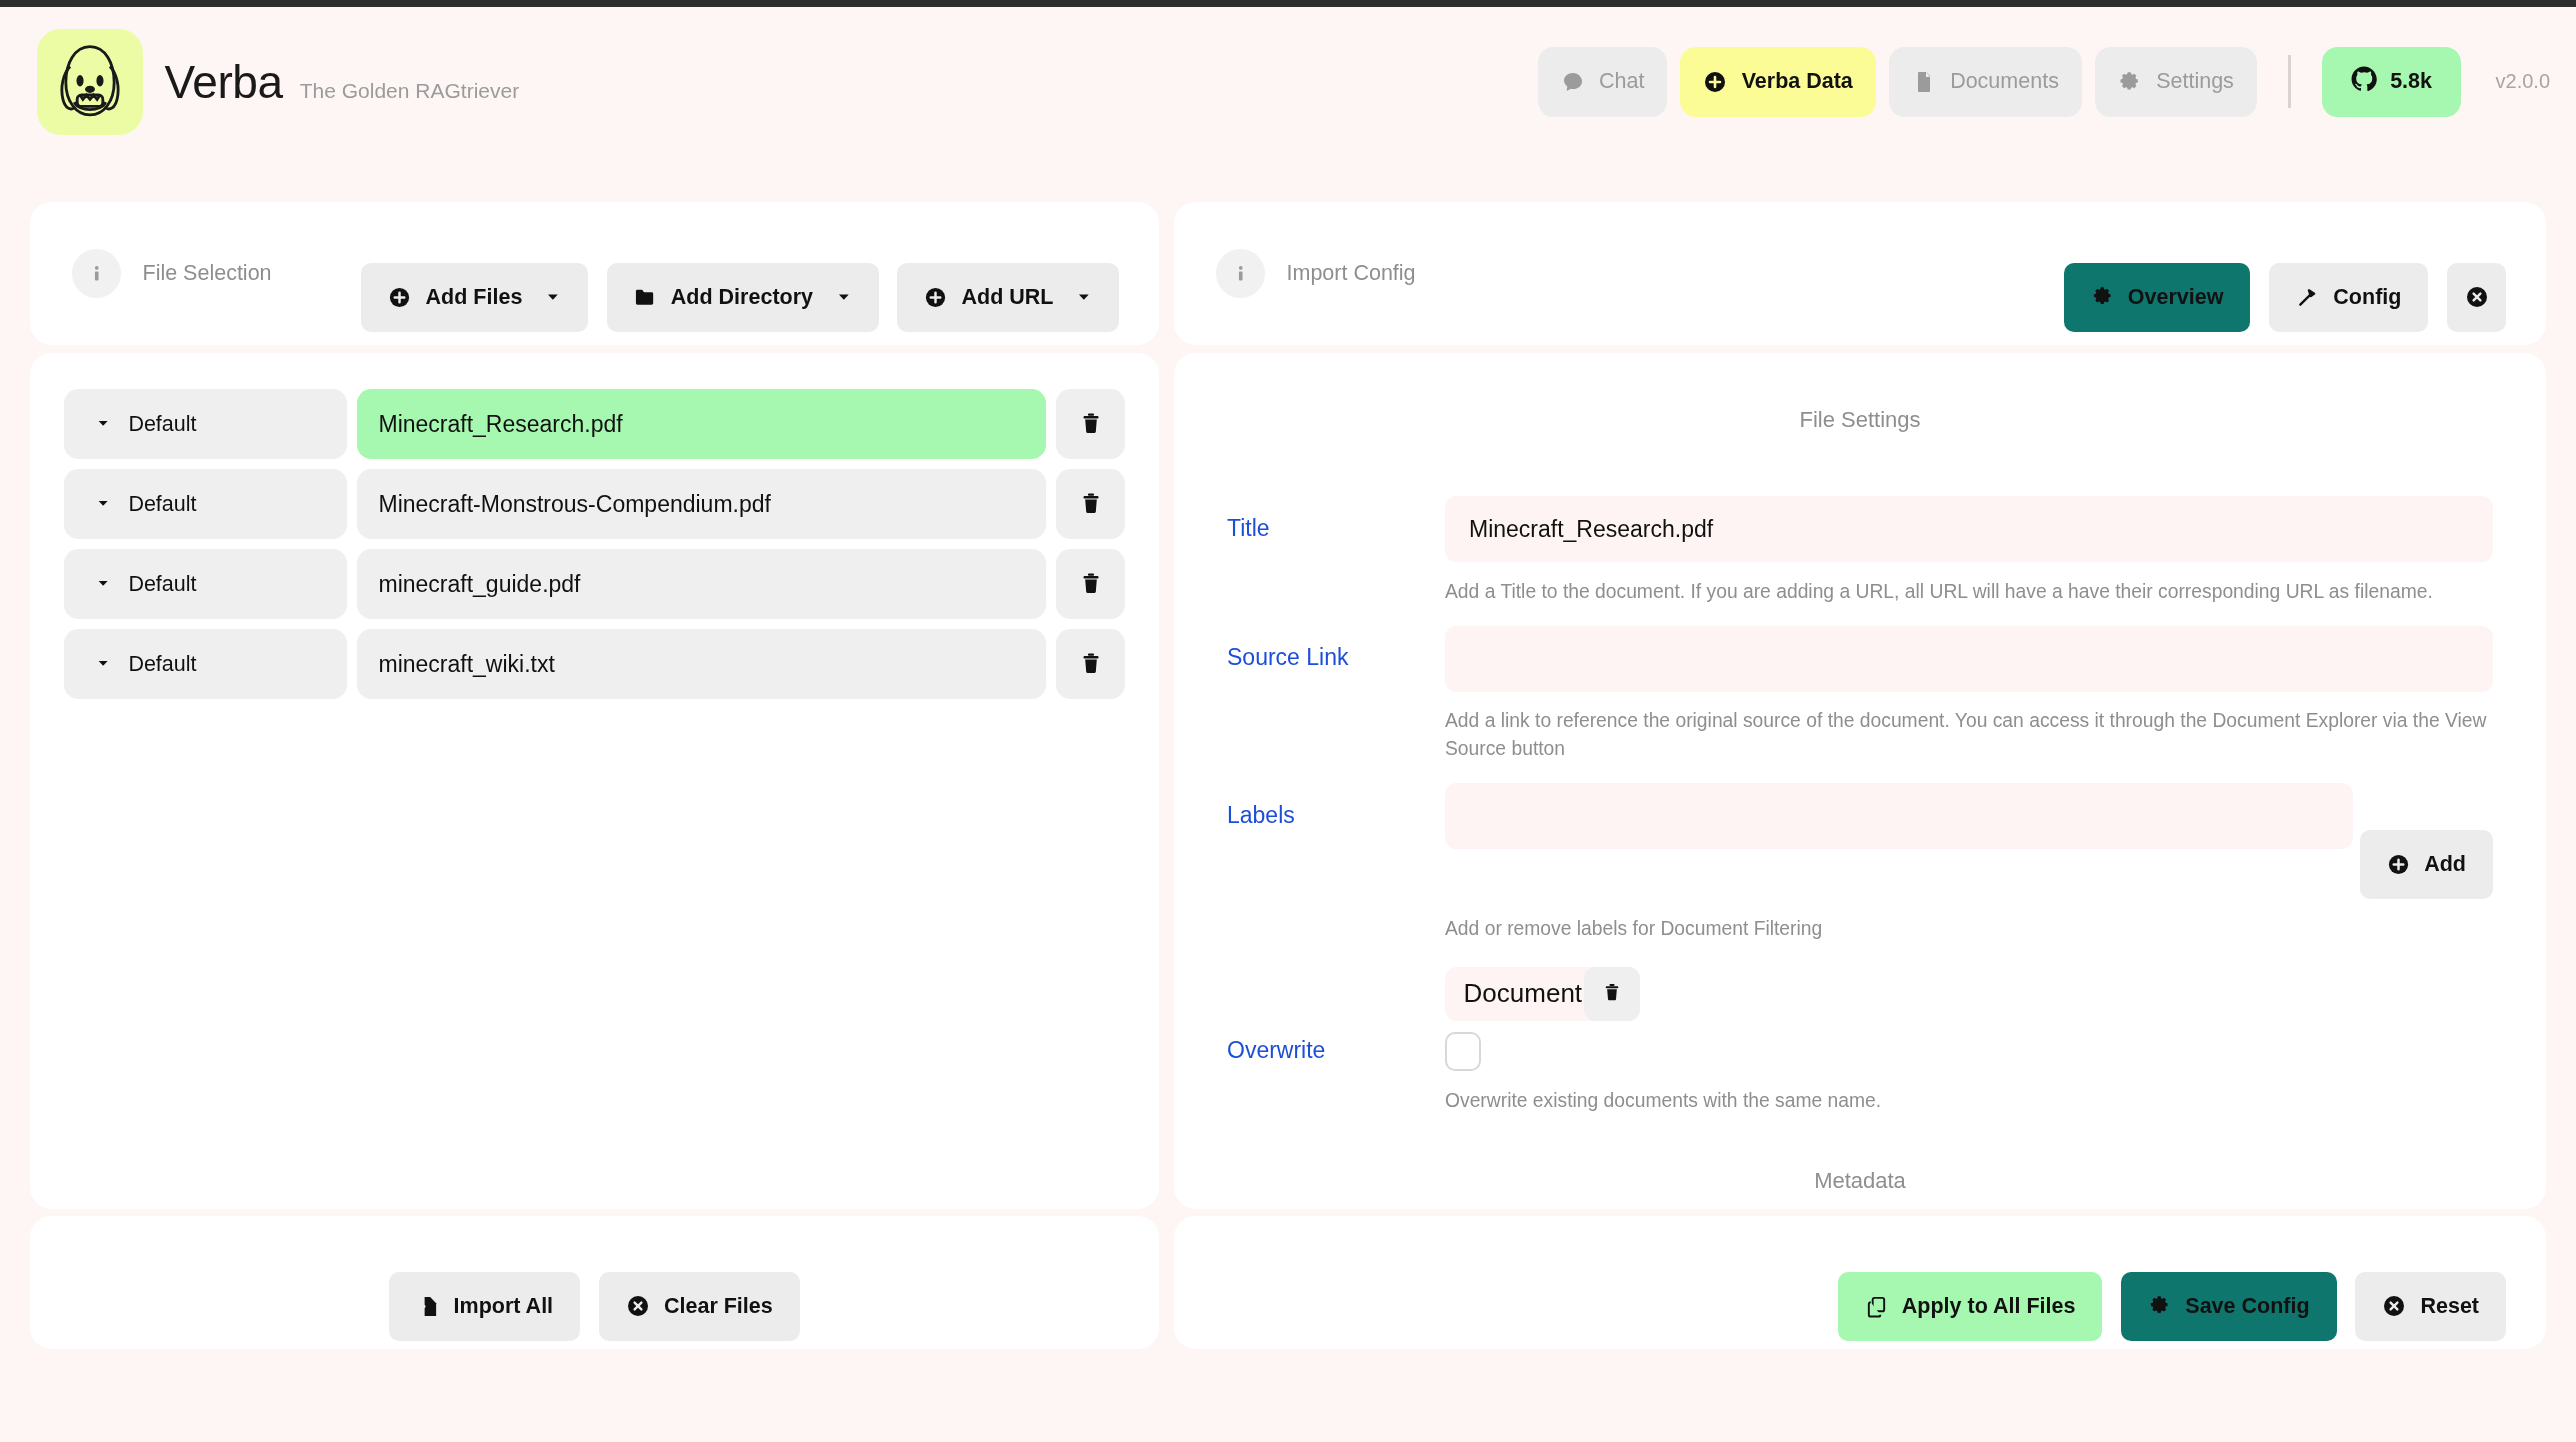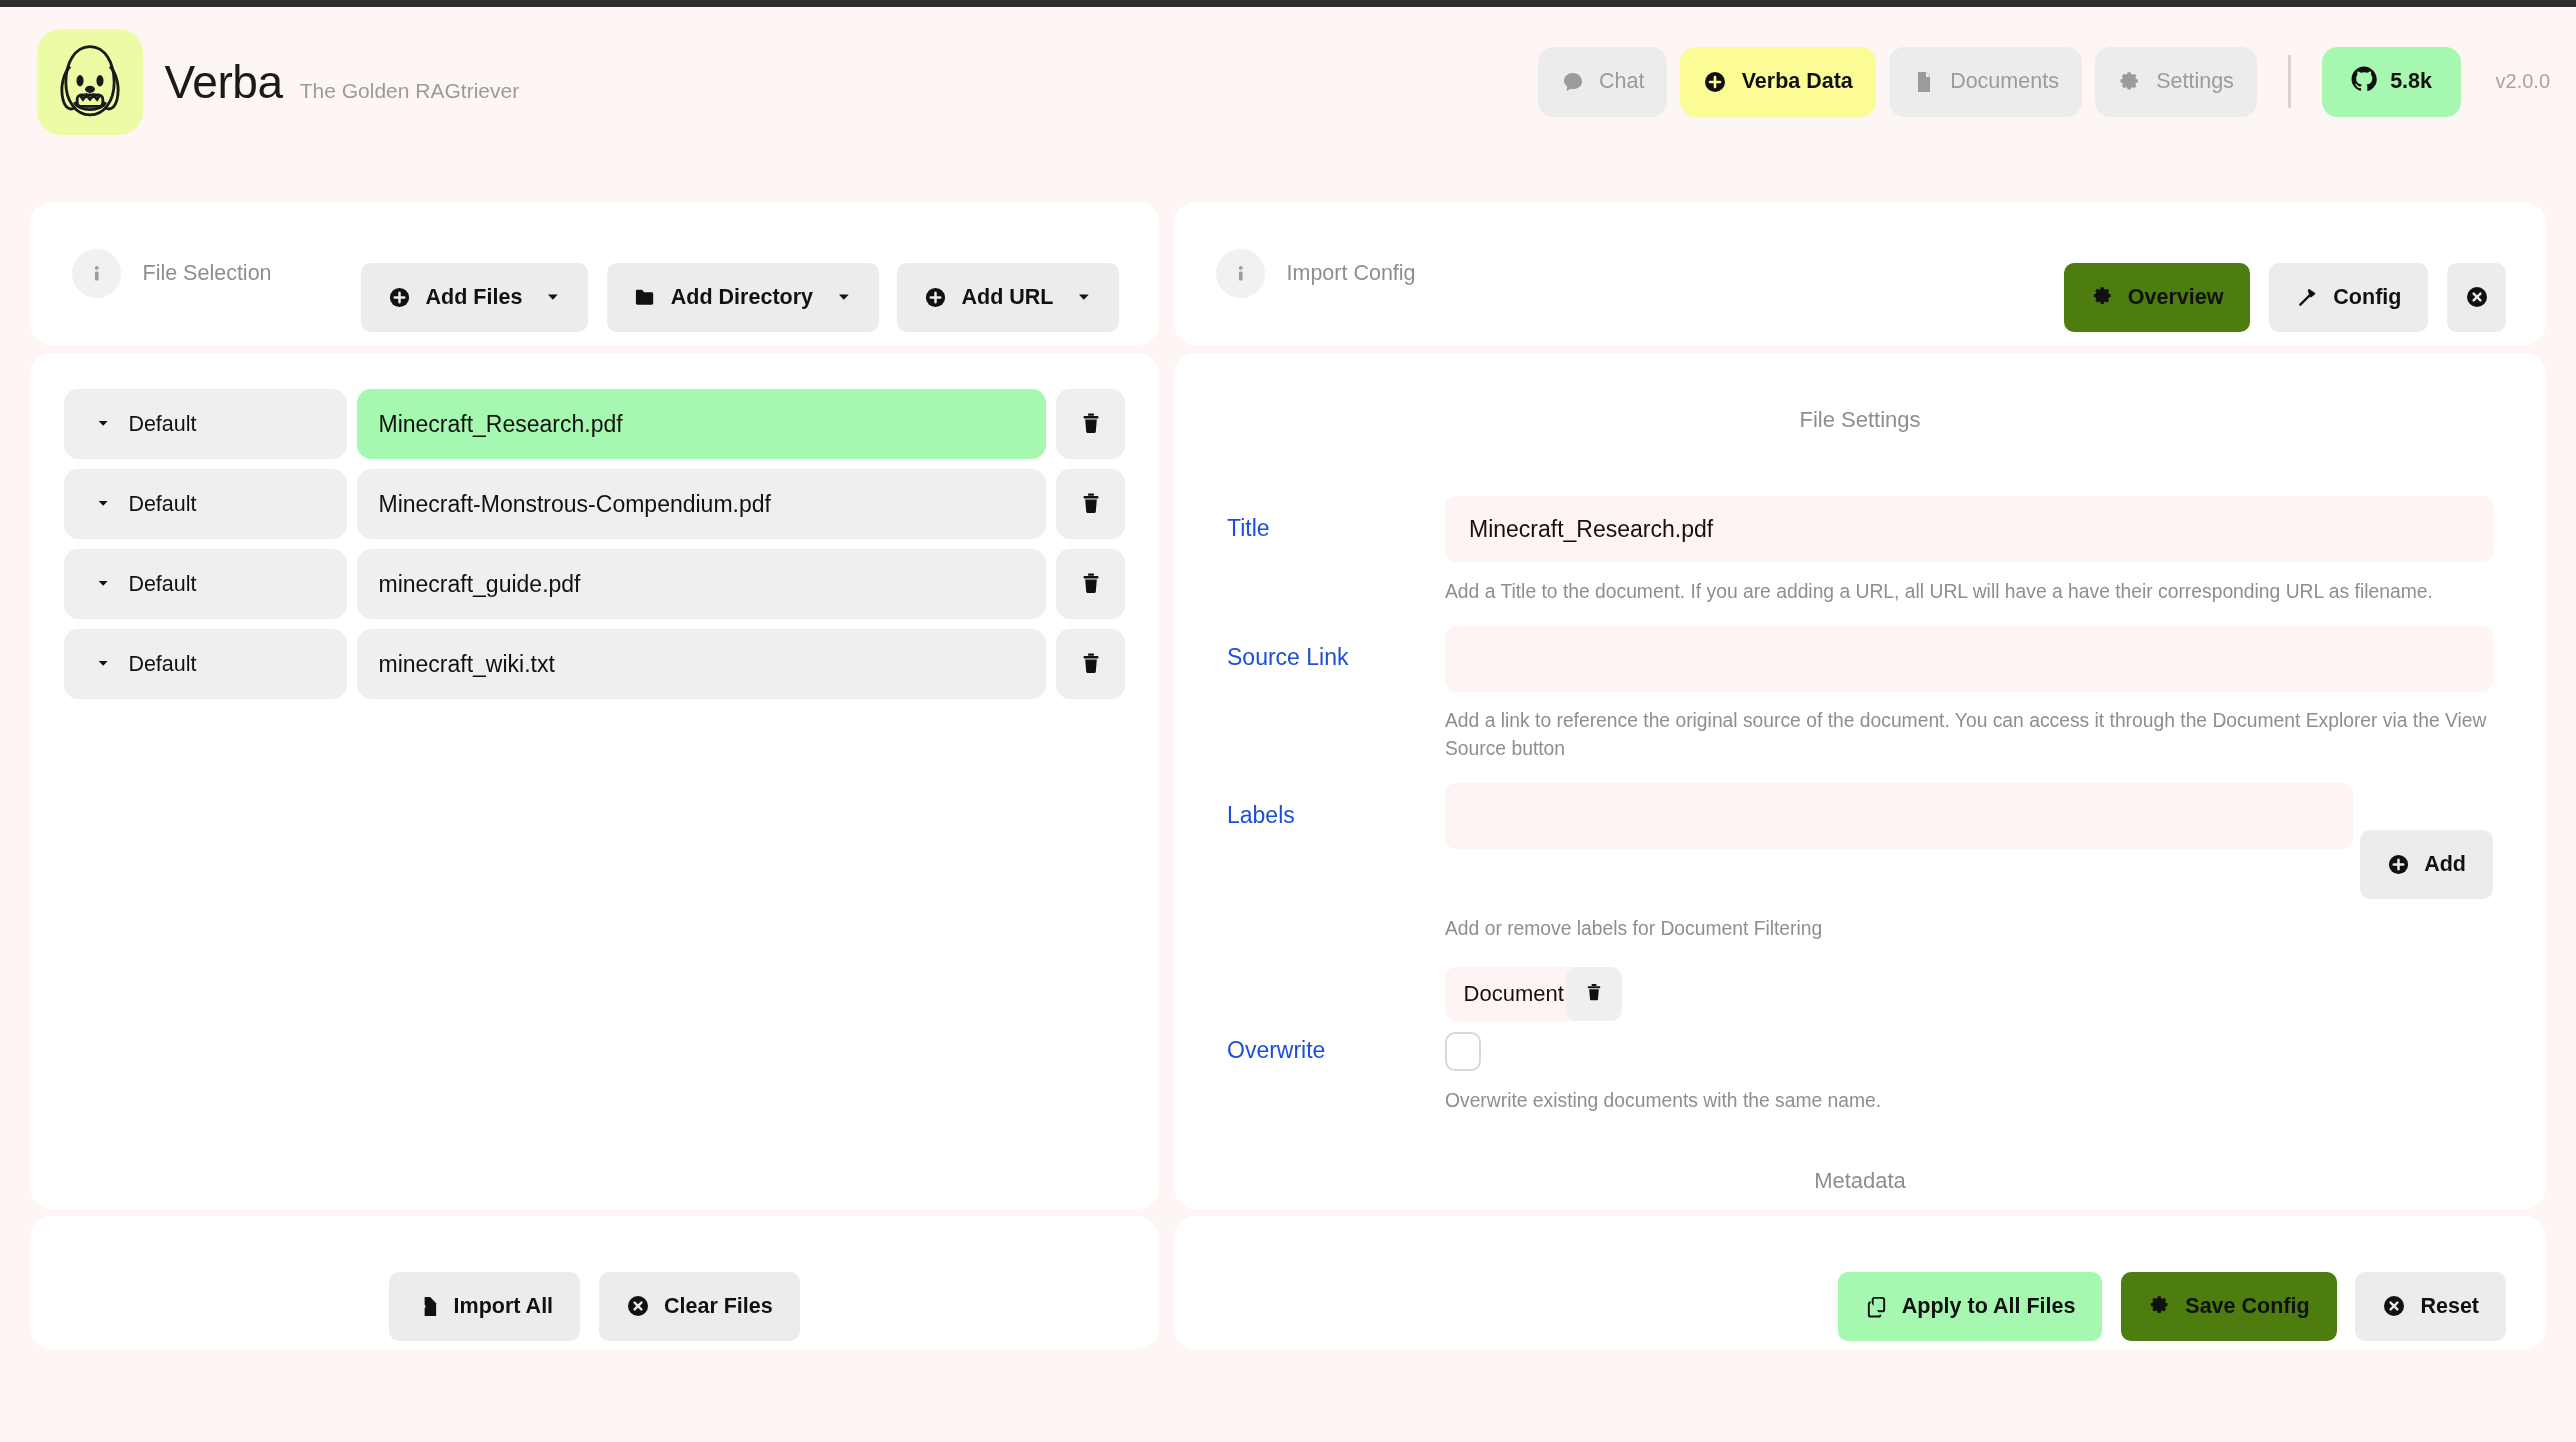"Overview" .btn.yellow { background: #4d7c0f -> #0f766e }
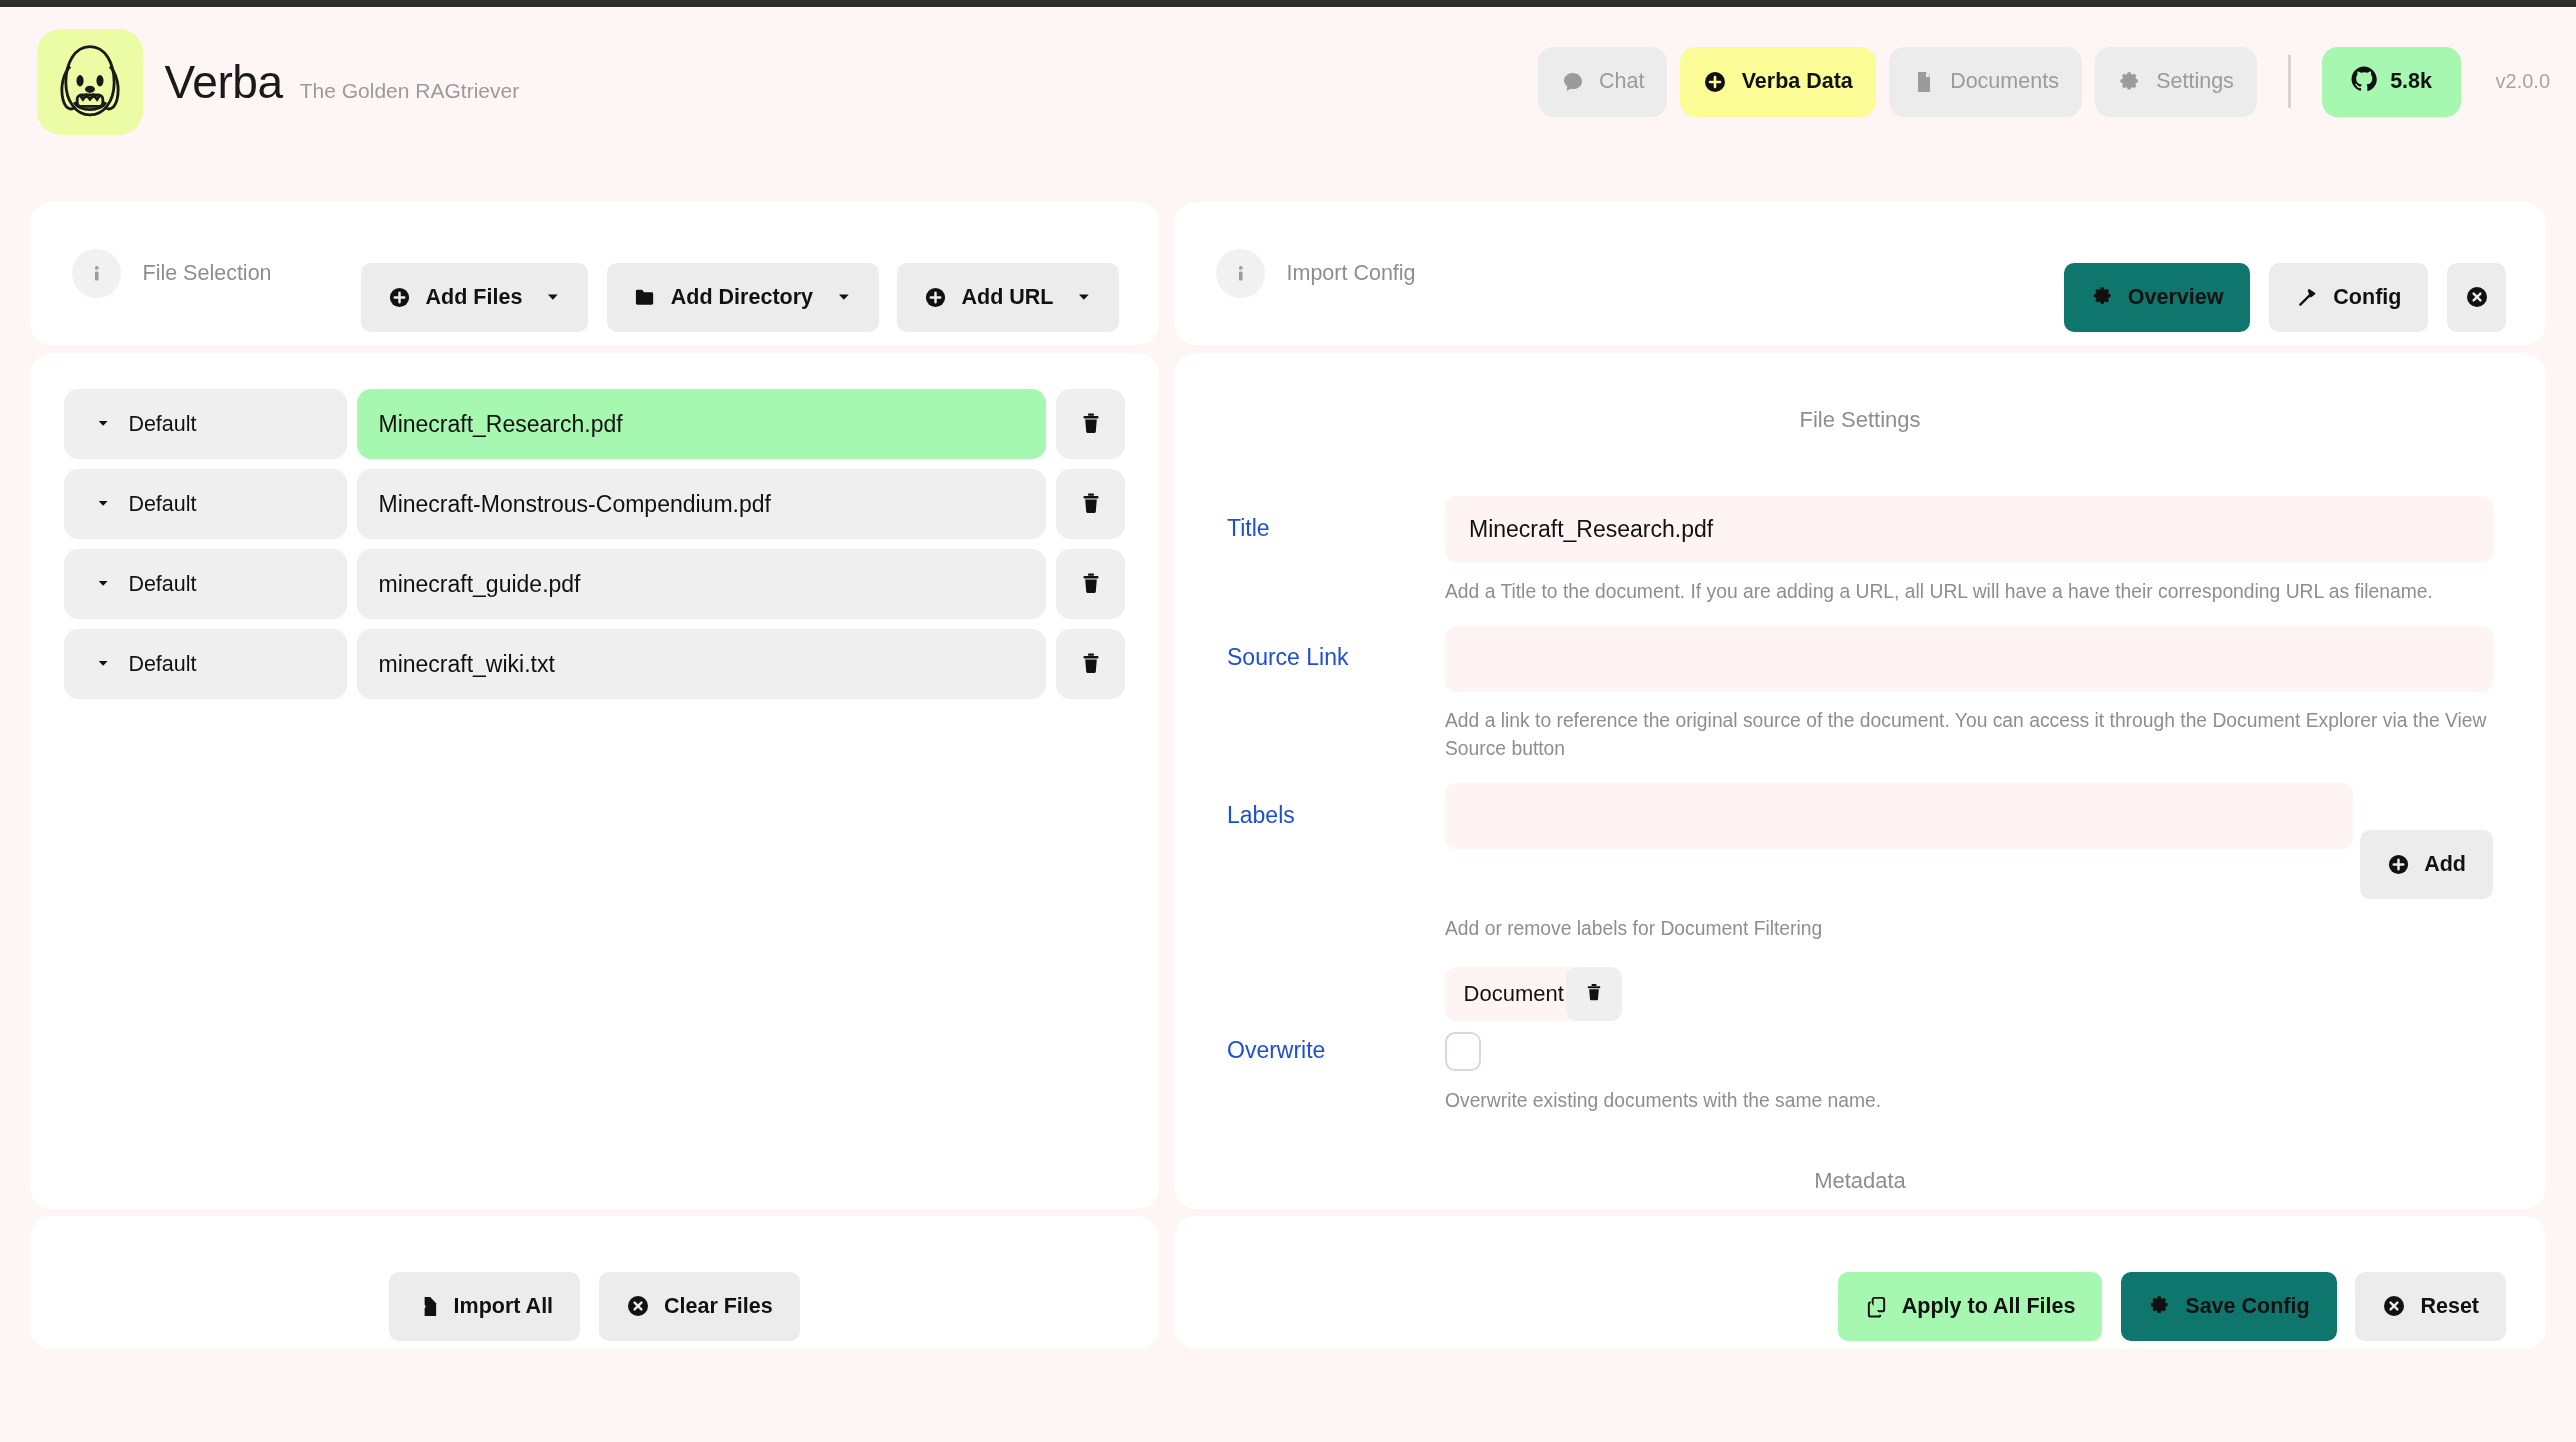"Document" .label-chip { font-size: 22px -> 26px }
